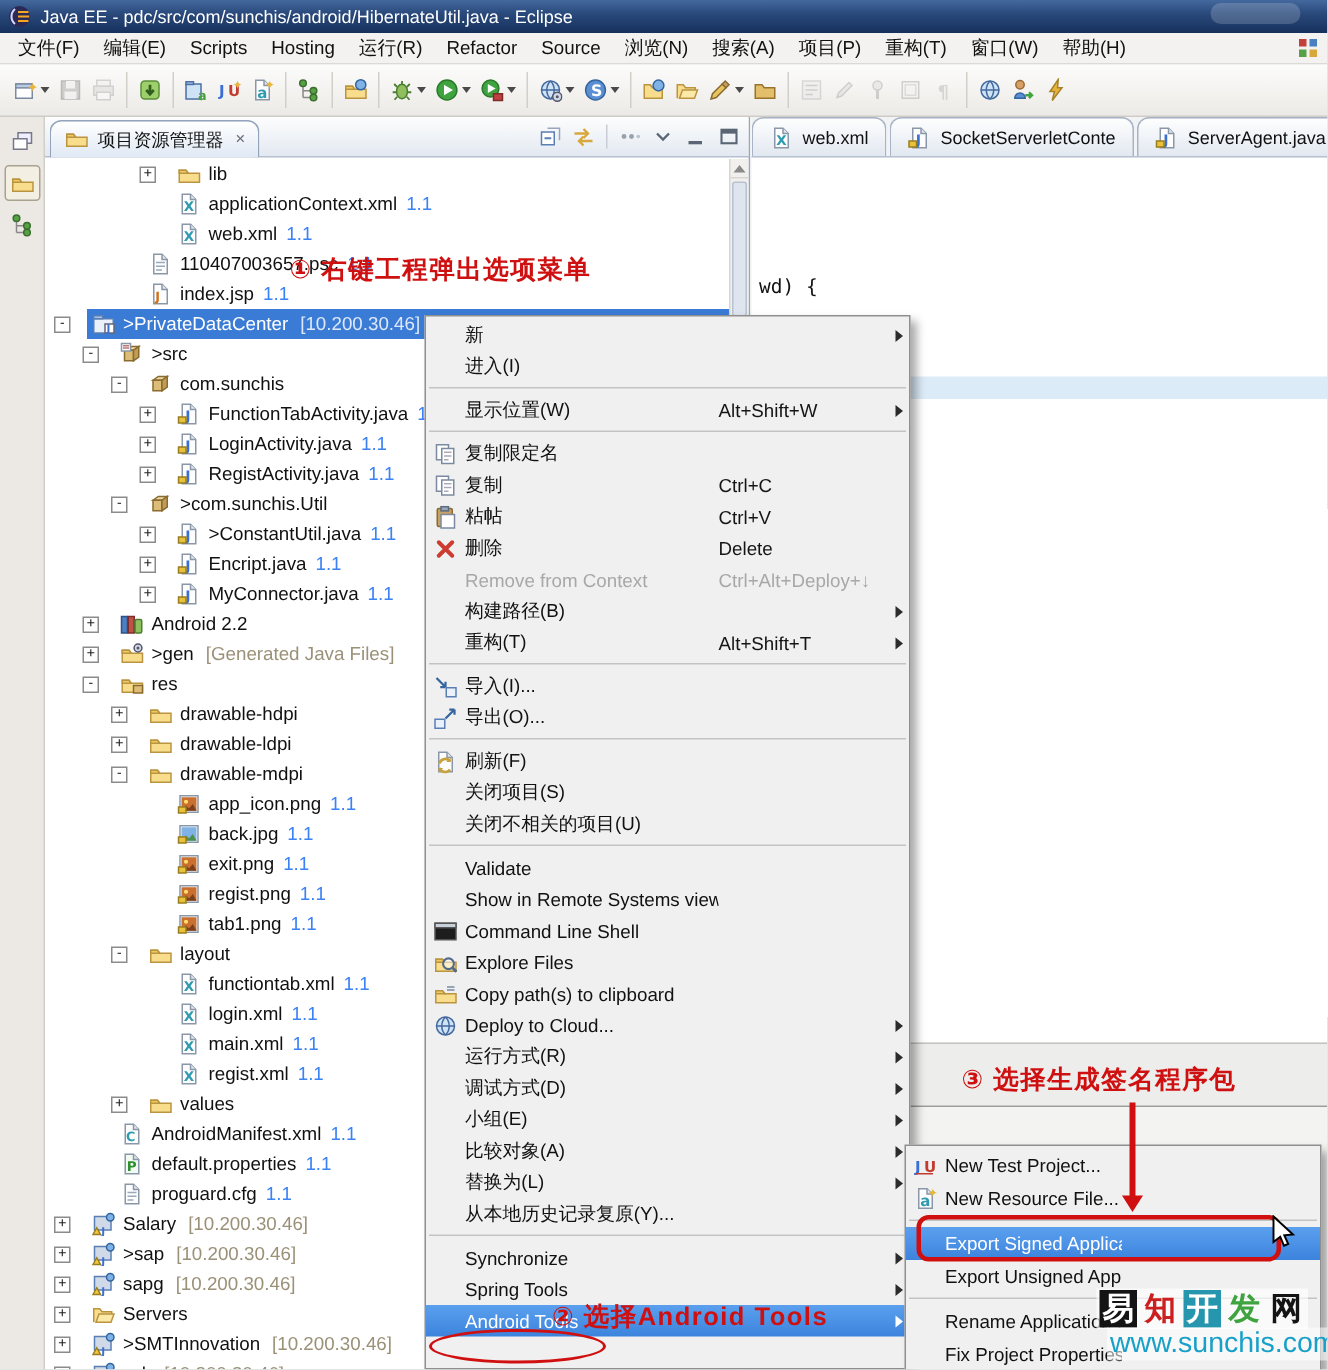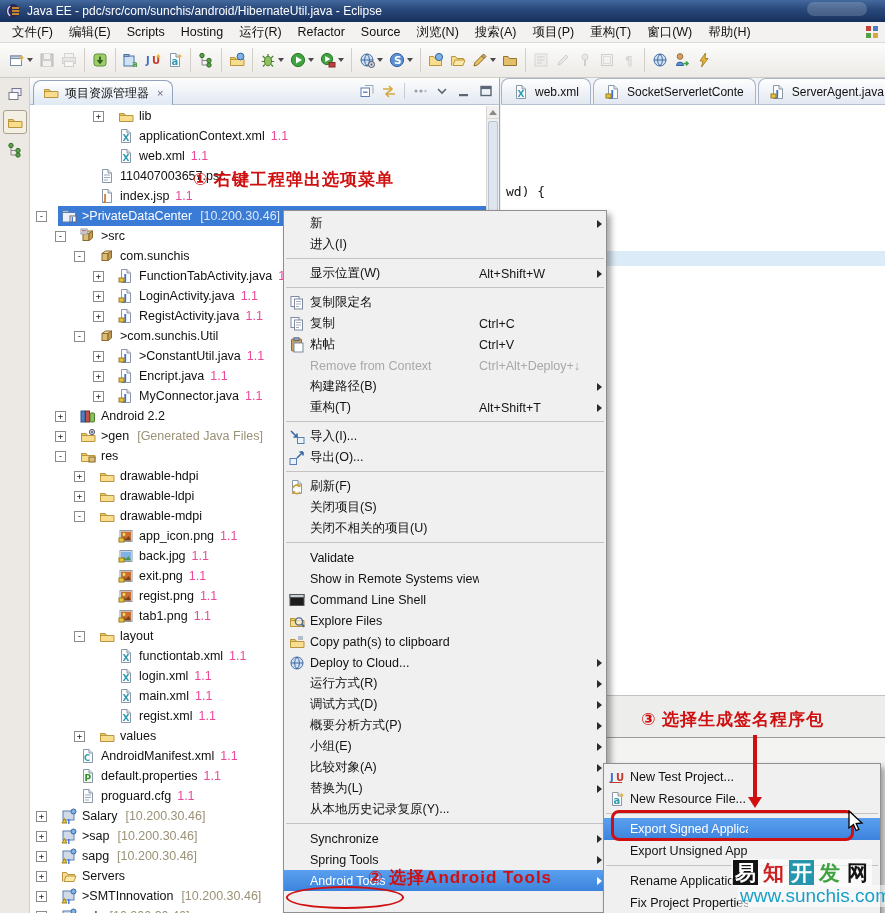"1.1" .tver { color: #ec4899 -> #3b82f6 }
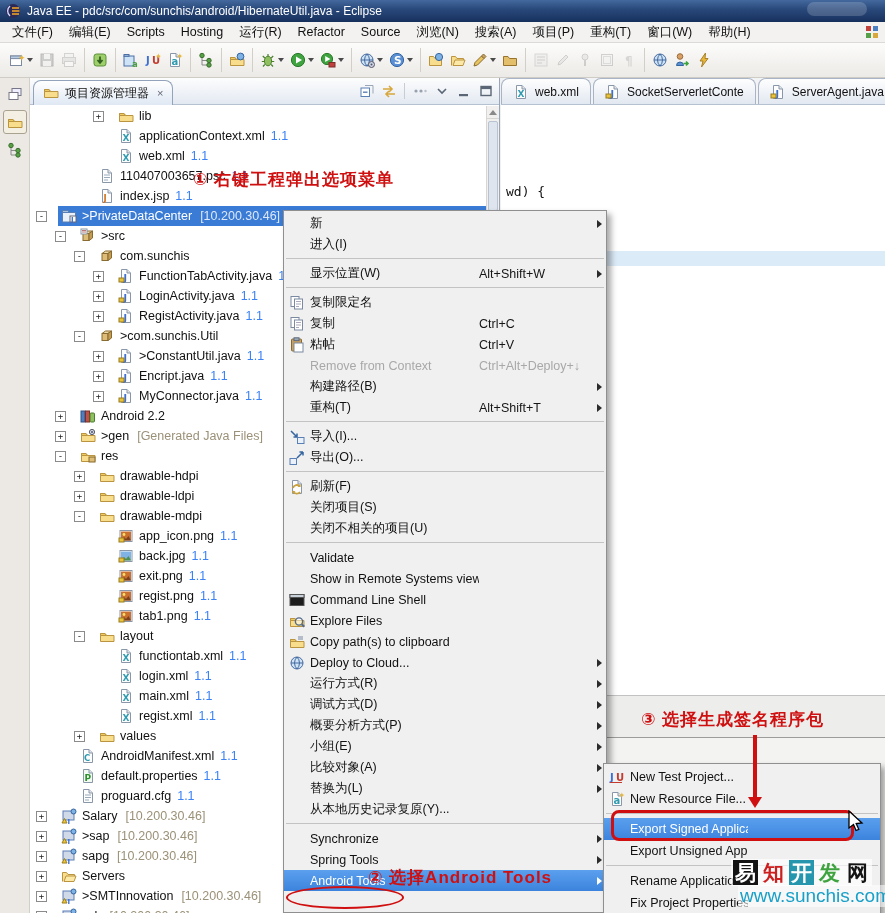"删除" div.mi { html: none -> <div> <span> <svg> <path></path> </svg> </span> <span>删除</span> <span>Delete</span> <span></span> </div> }
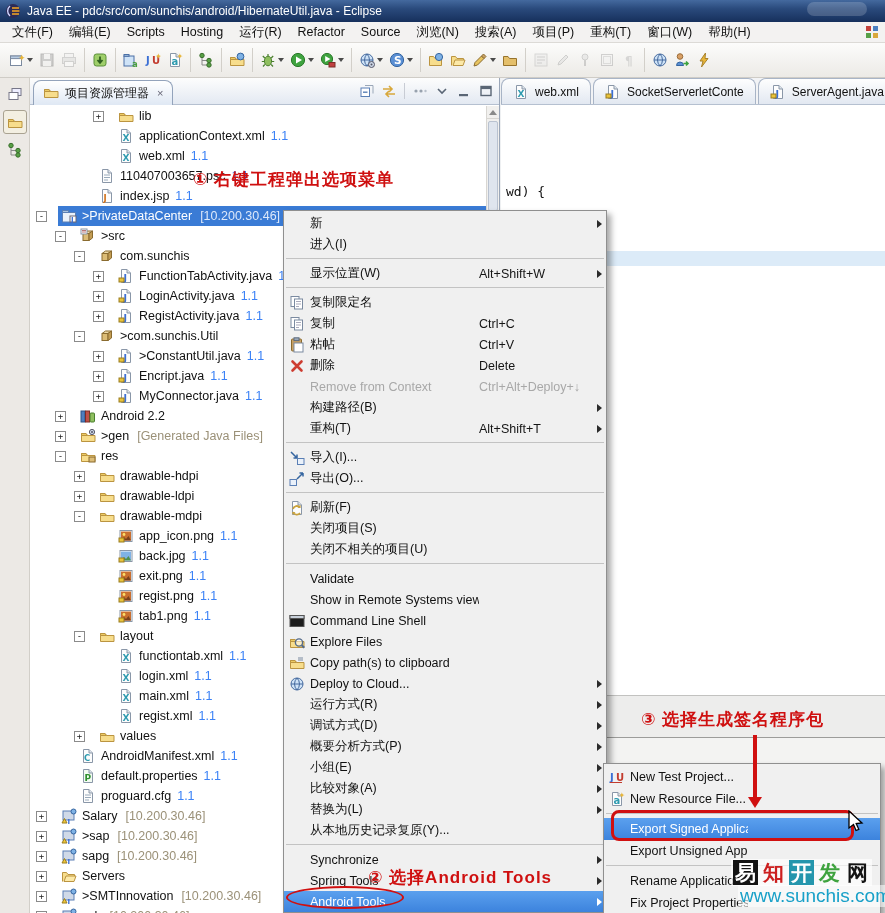"概要分析方式(P)" div.mi { html: <div> <span></span> <span>概要分析方式(P)</span> <span></span> <span> <span></span> </span> </div> -> none }
